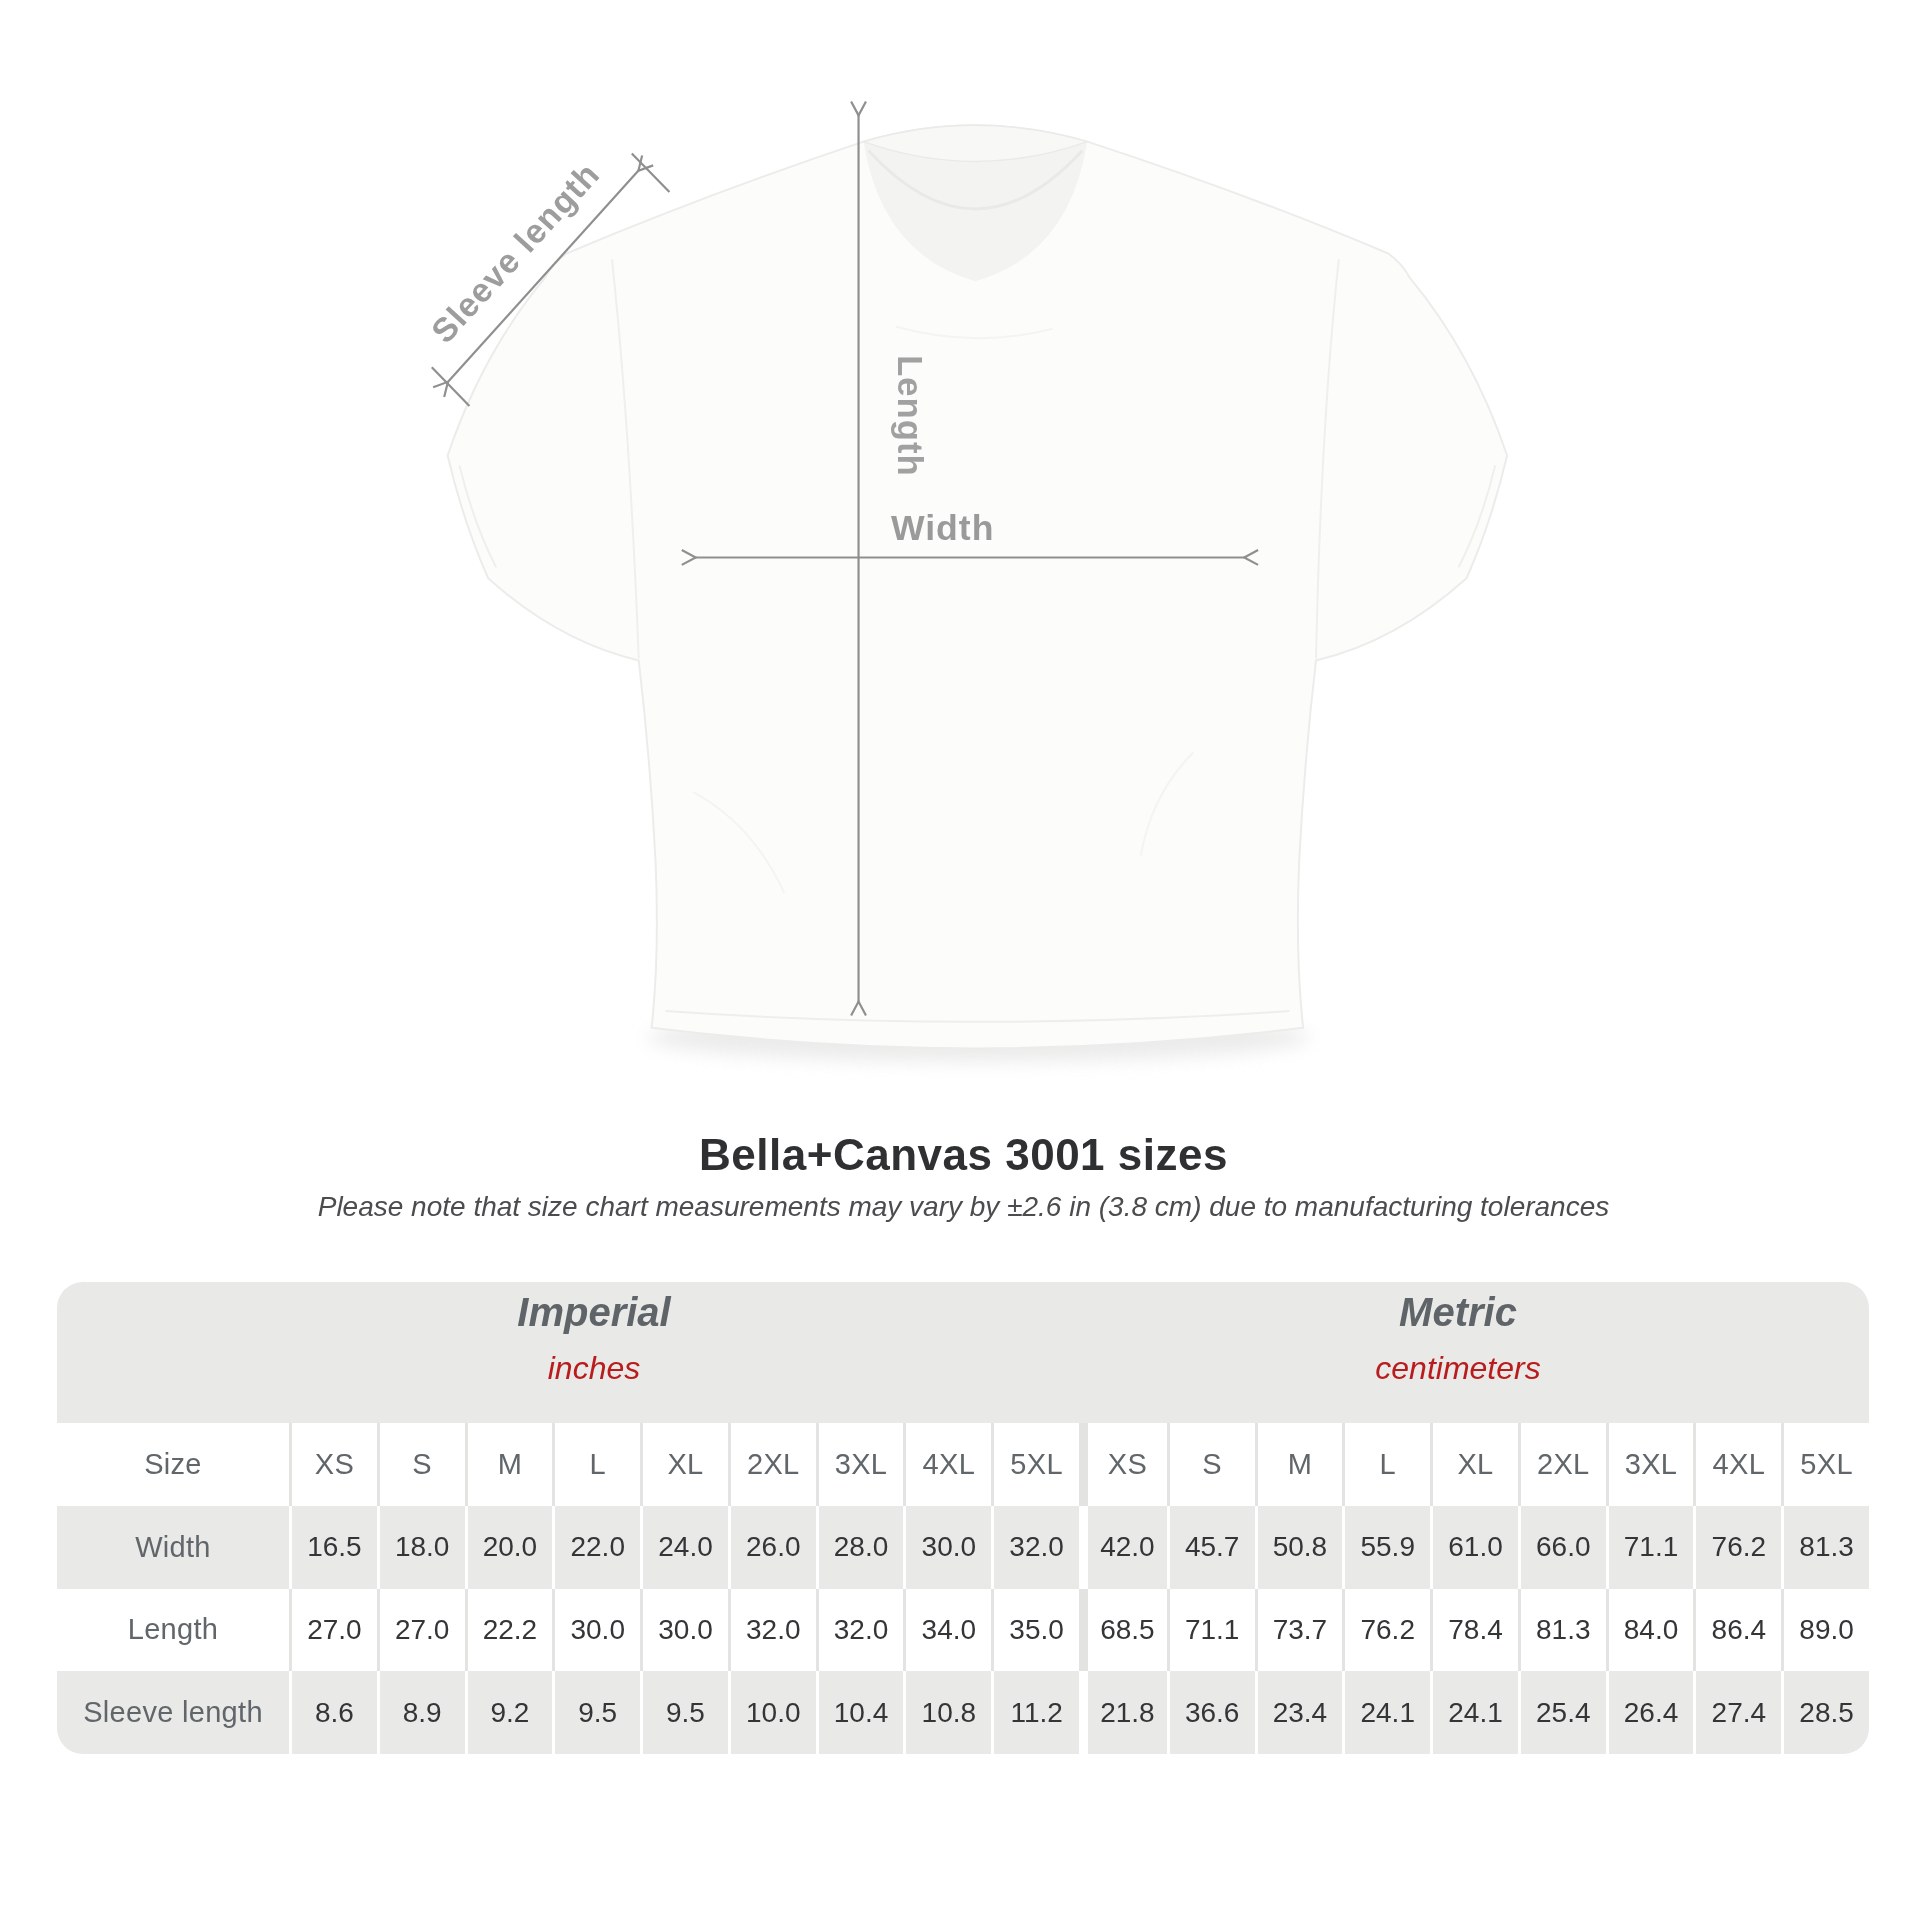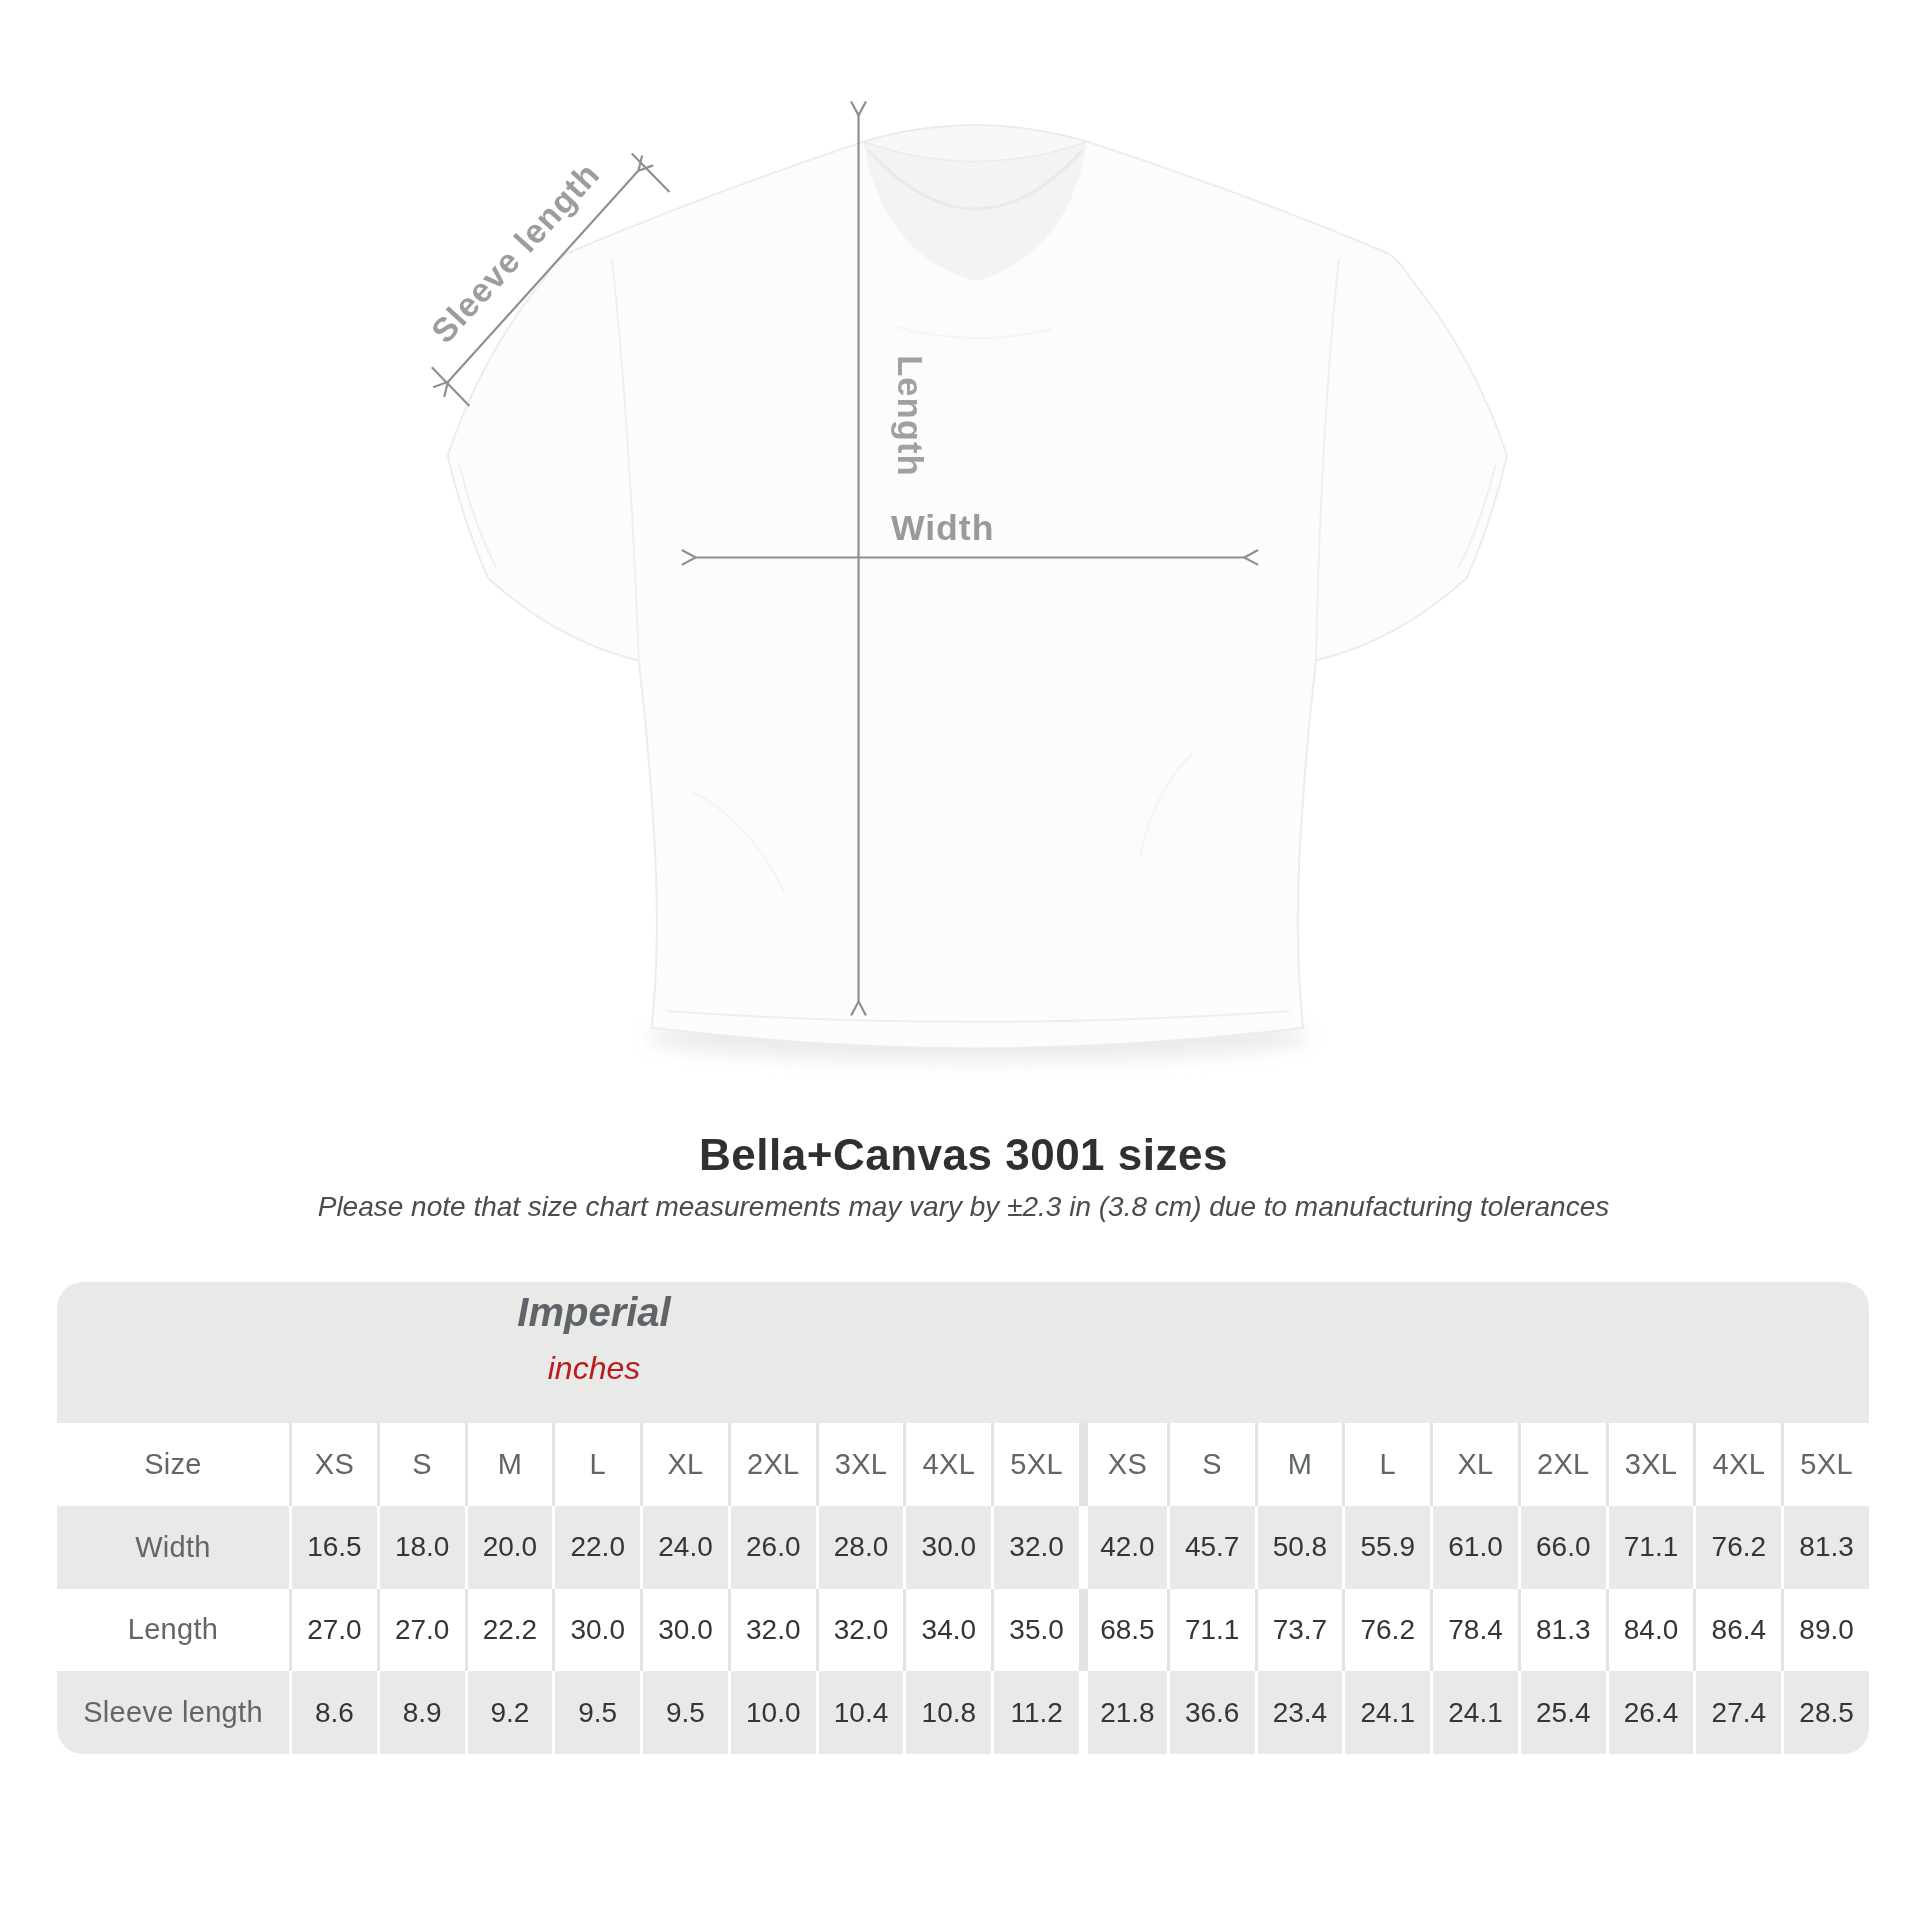"Please note that size chart" div.page-subtitle { text: 2.3 -> 2.6 }
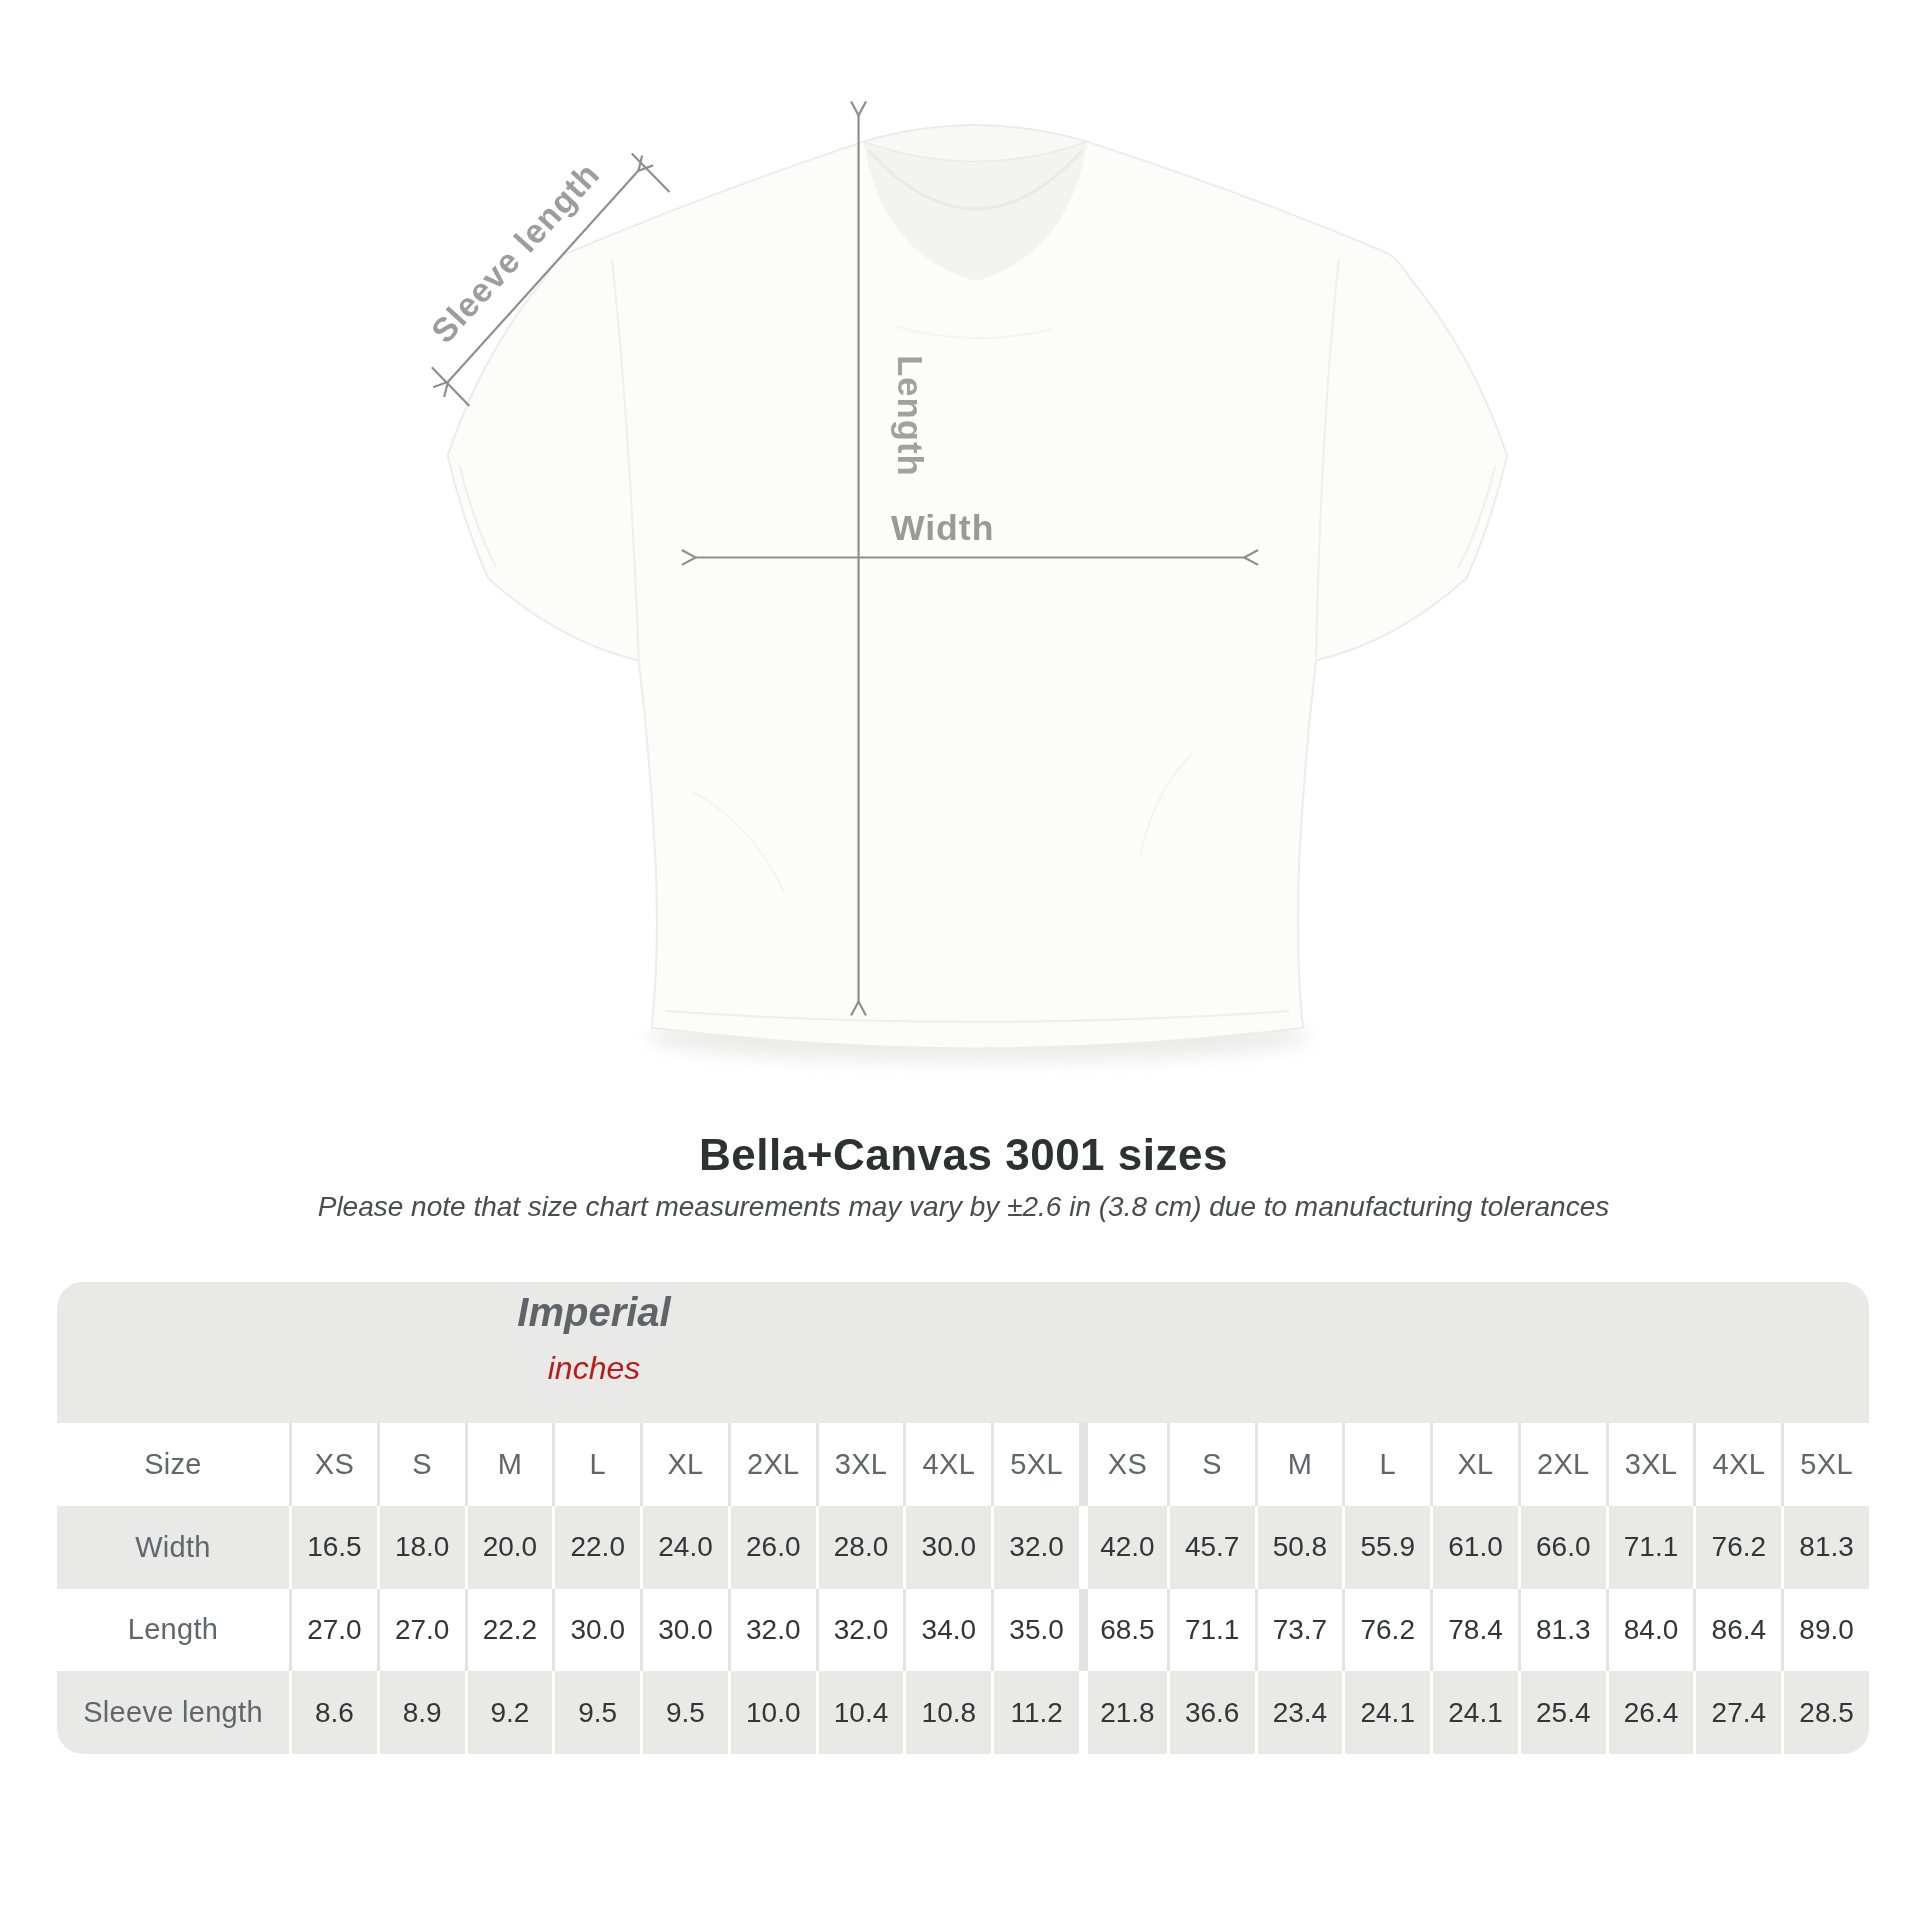"Metric" div.group-head { html: none -> <div> <div>Metric</div> <div>centimeters</div> </div> }
